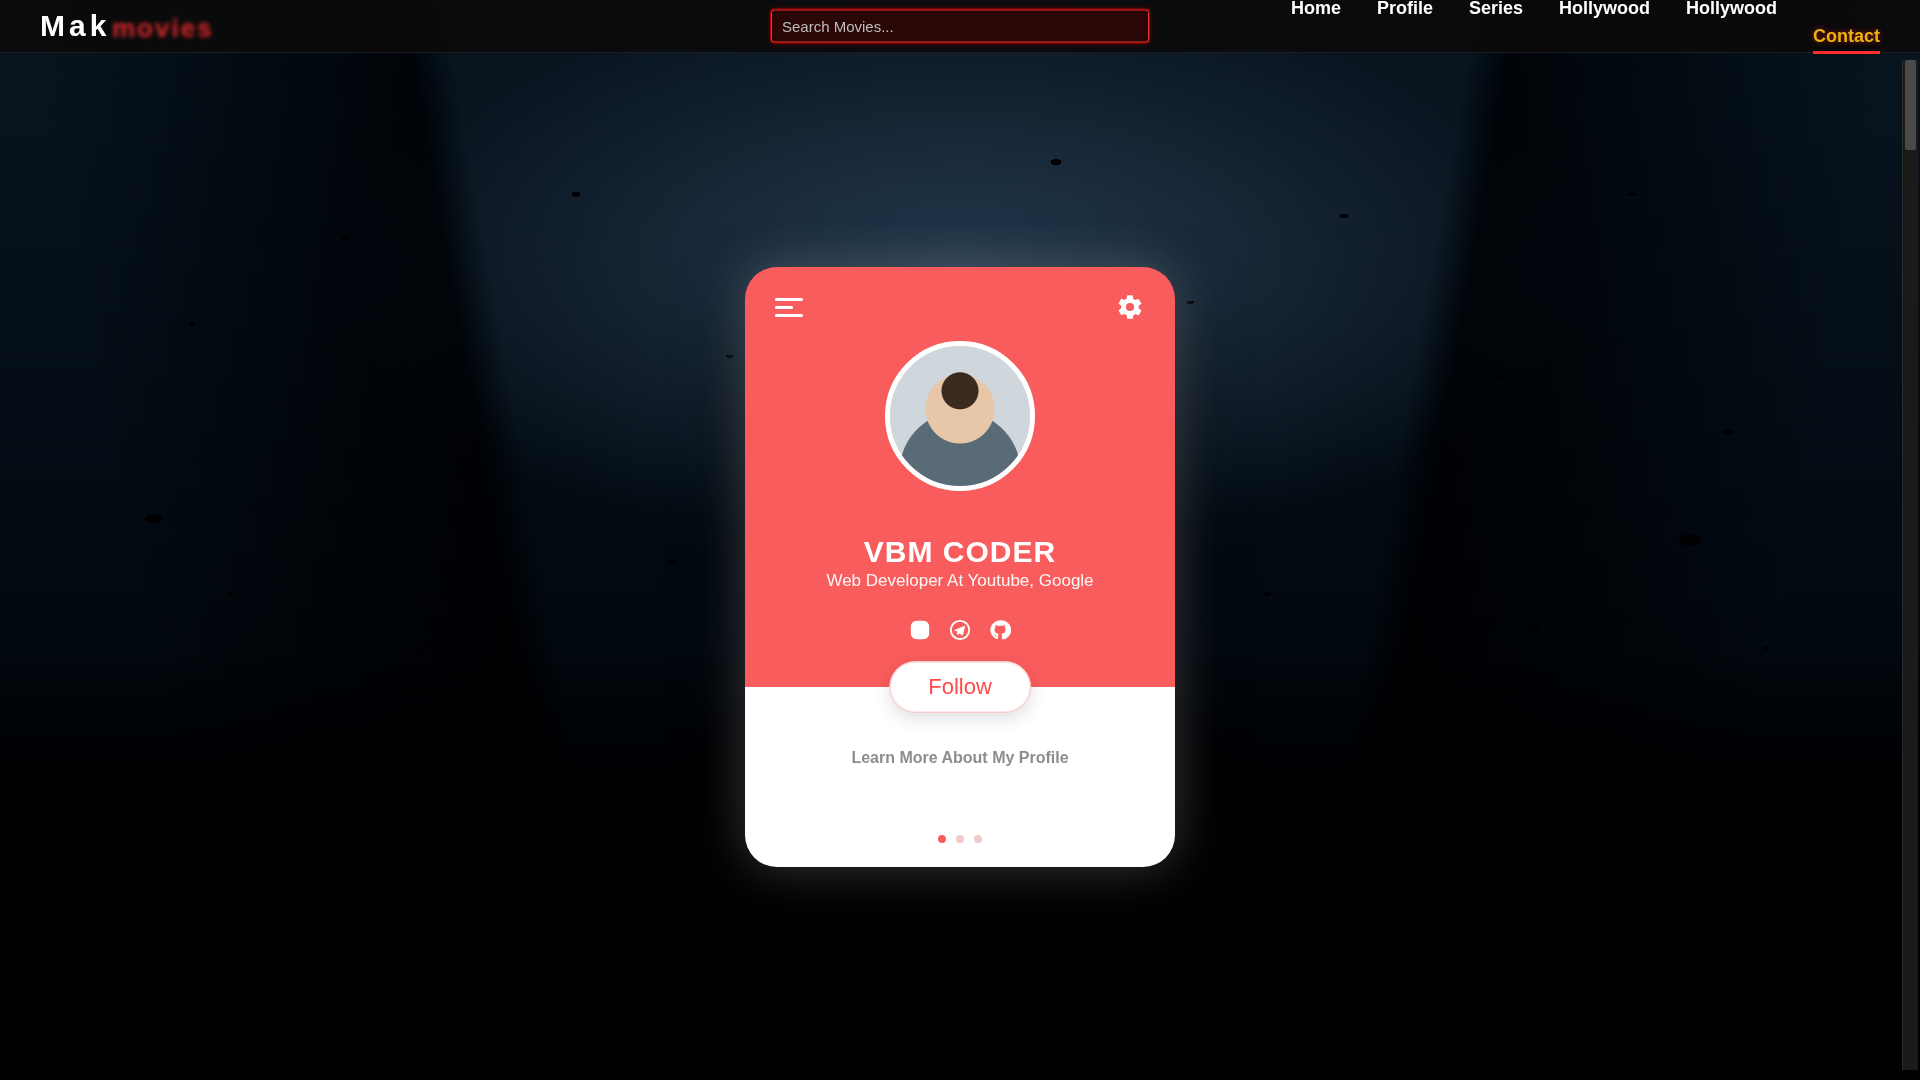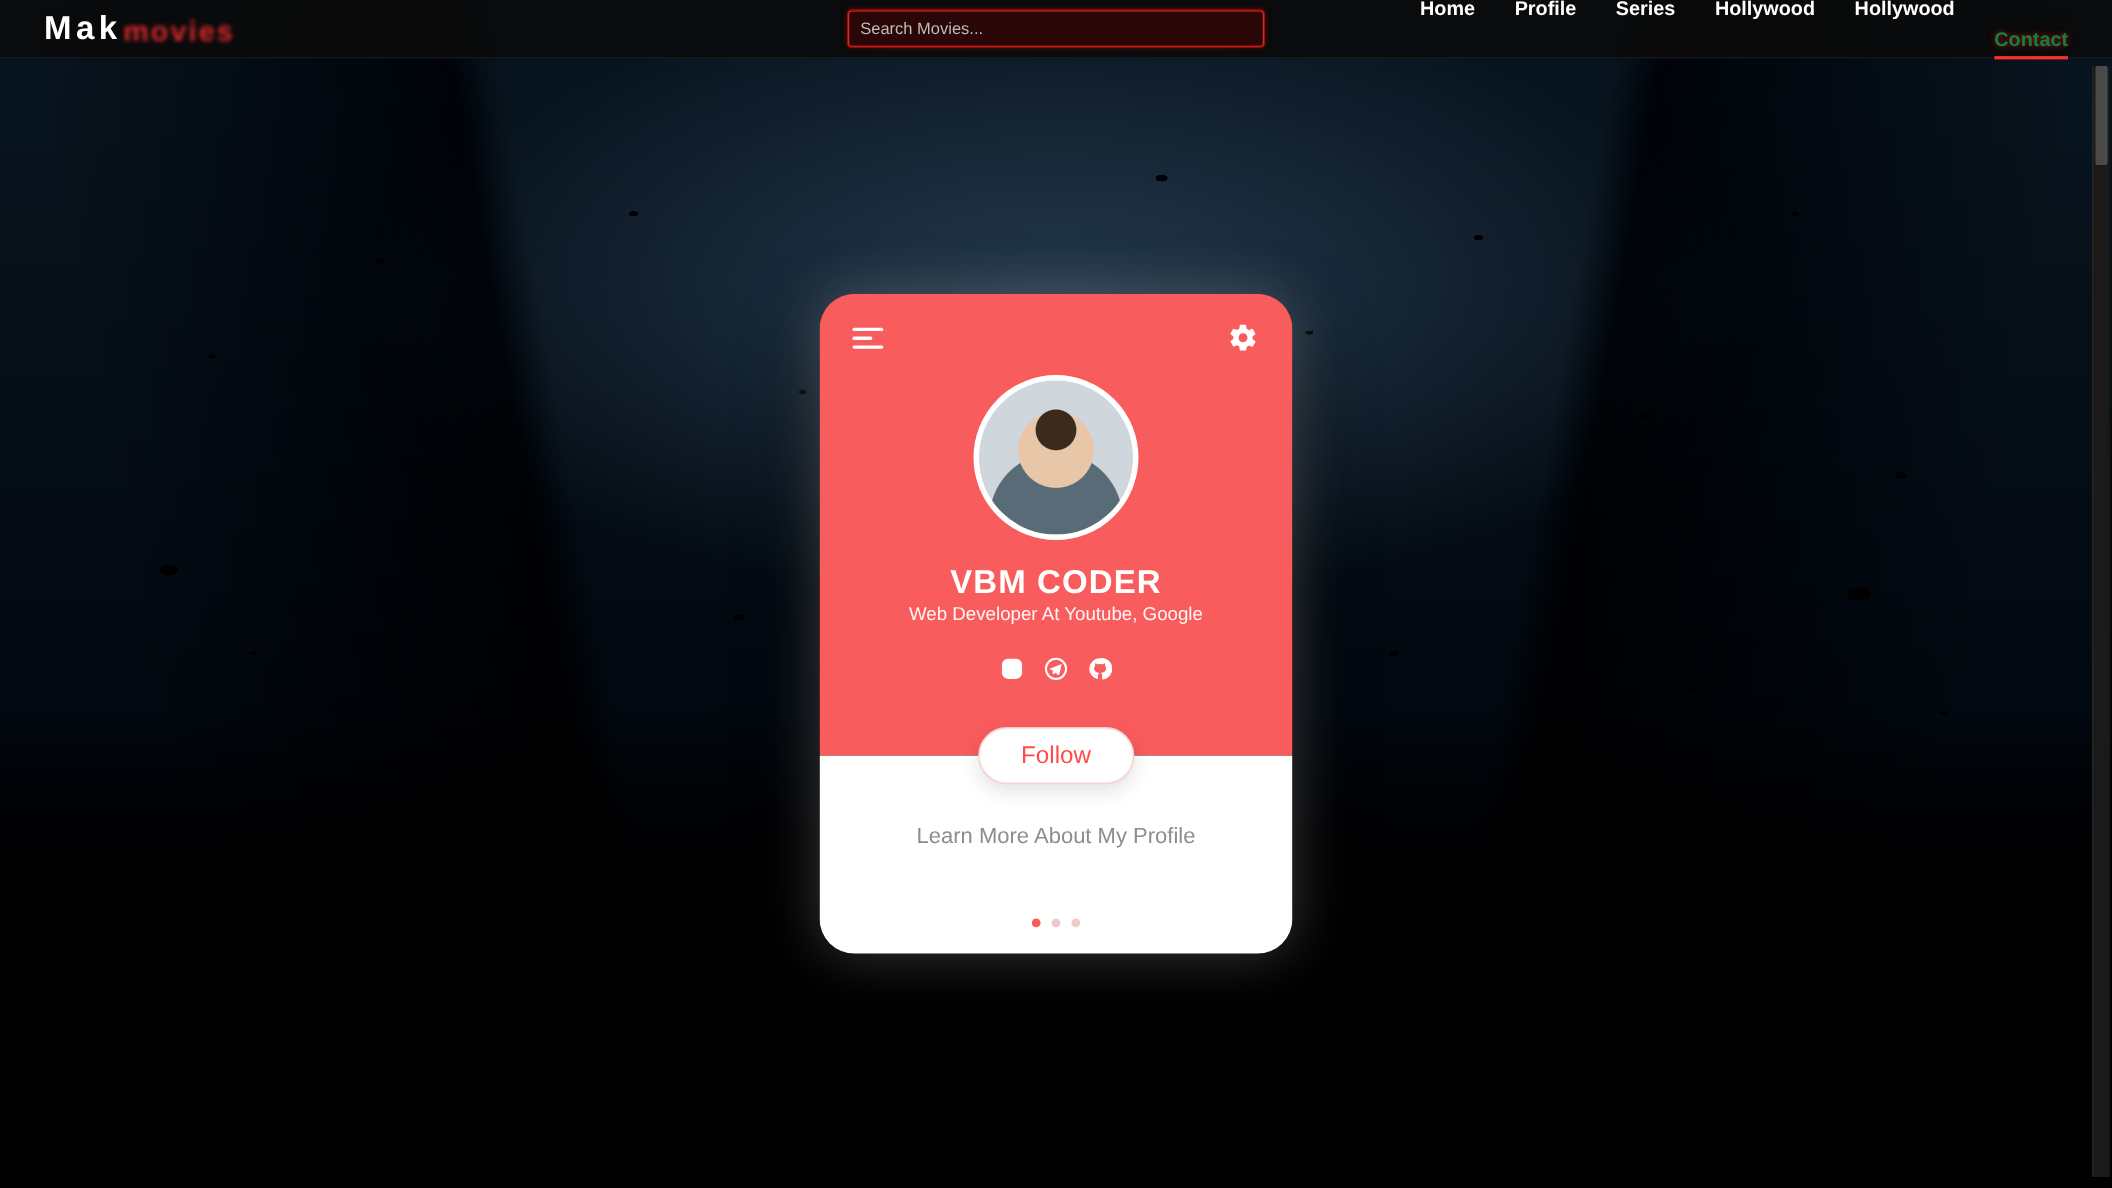"Contact" .navlinks a.active { color: #15803d -> #eab308 }
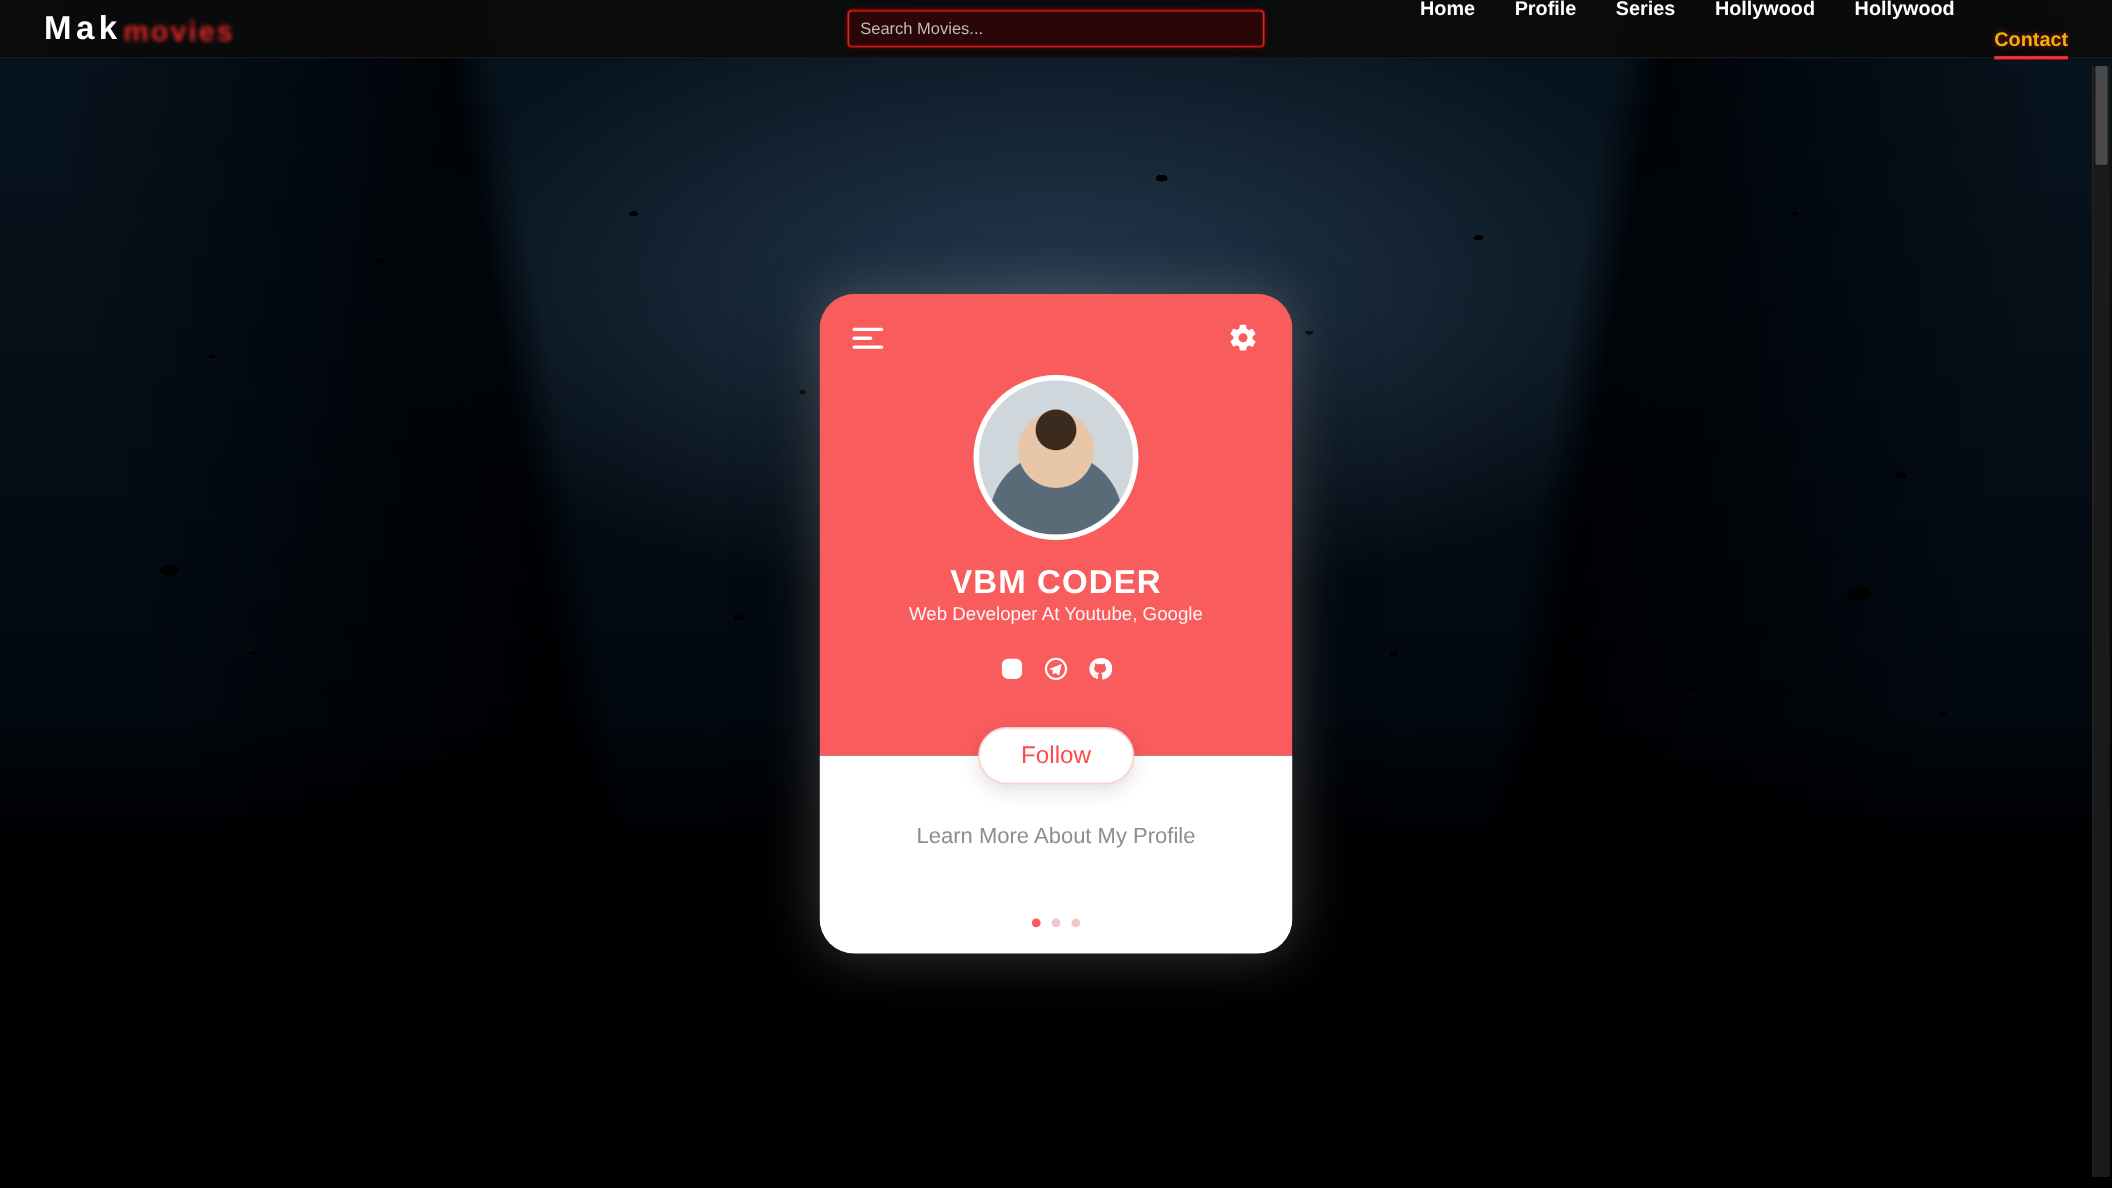"VBM CODER" .profile-name { margin: 22px 0 2px 0 -> 44px 0 2px 0 }
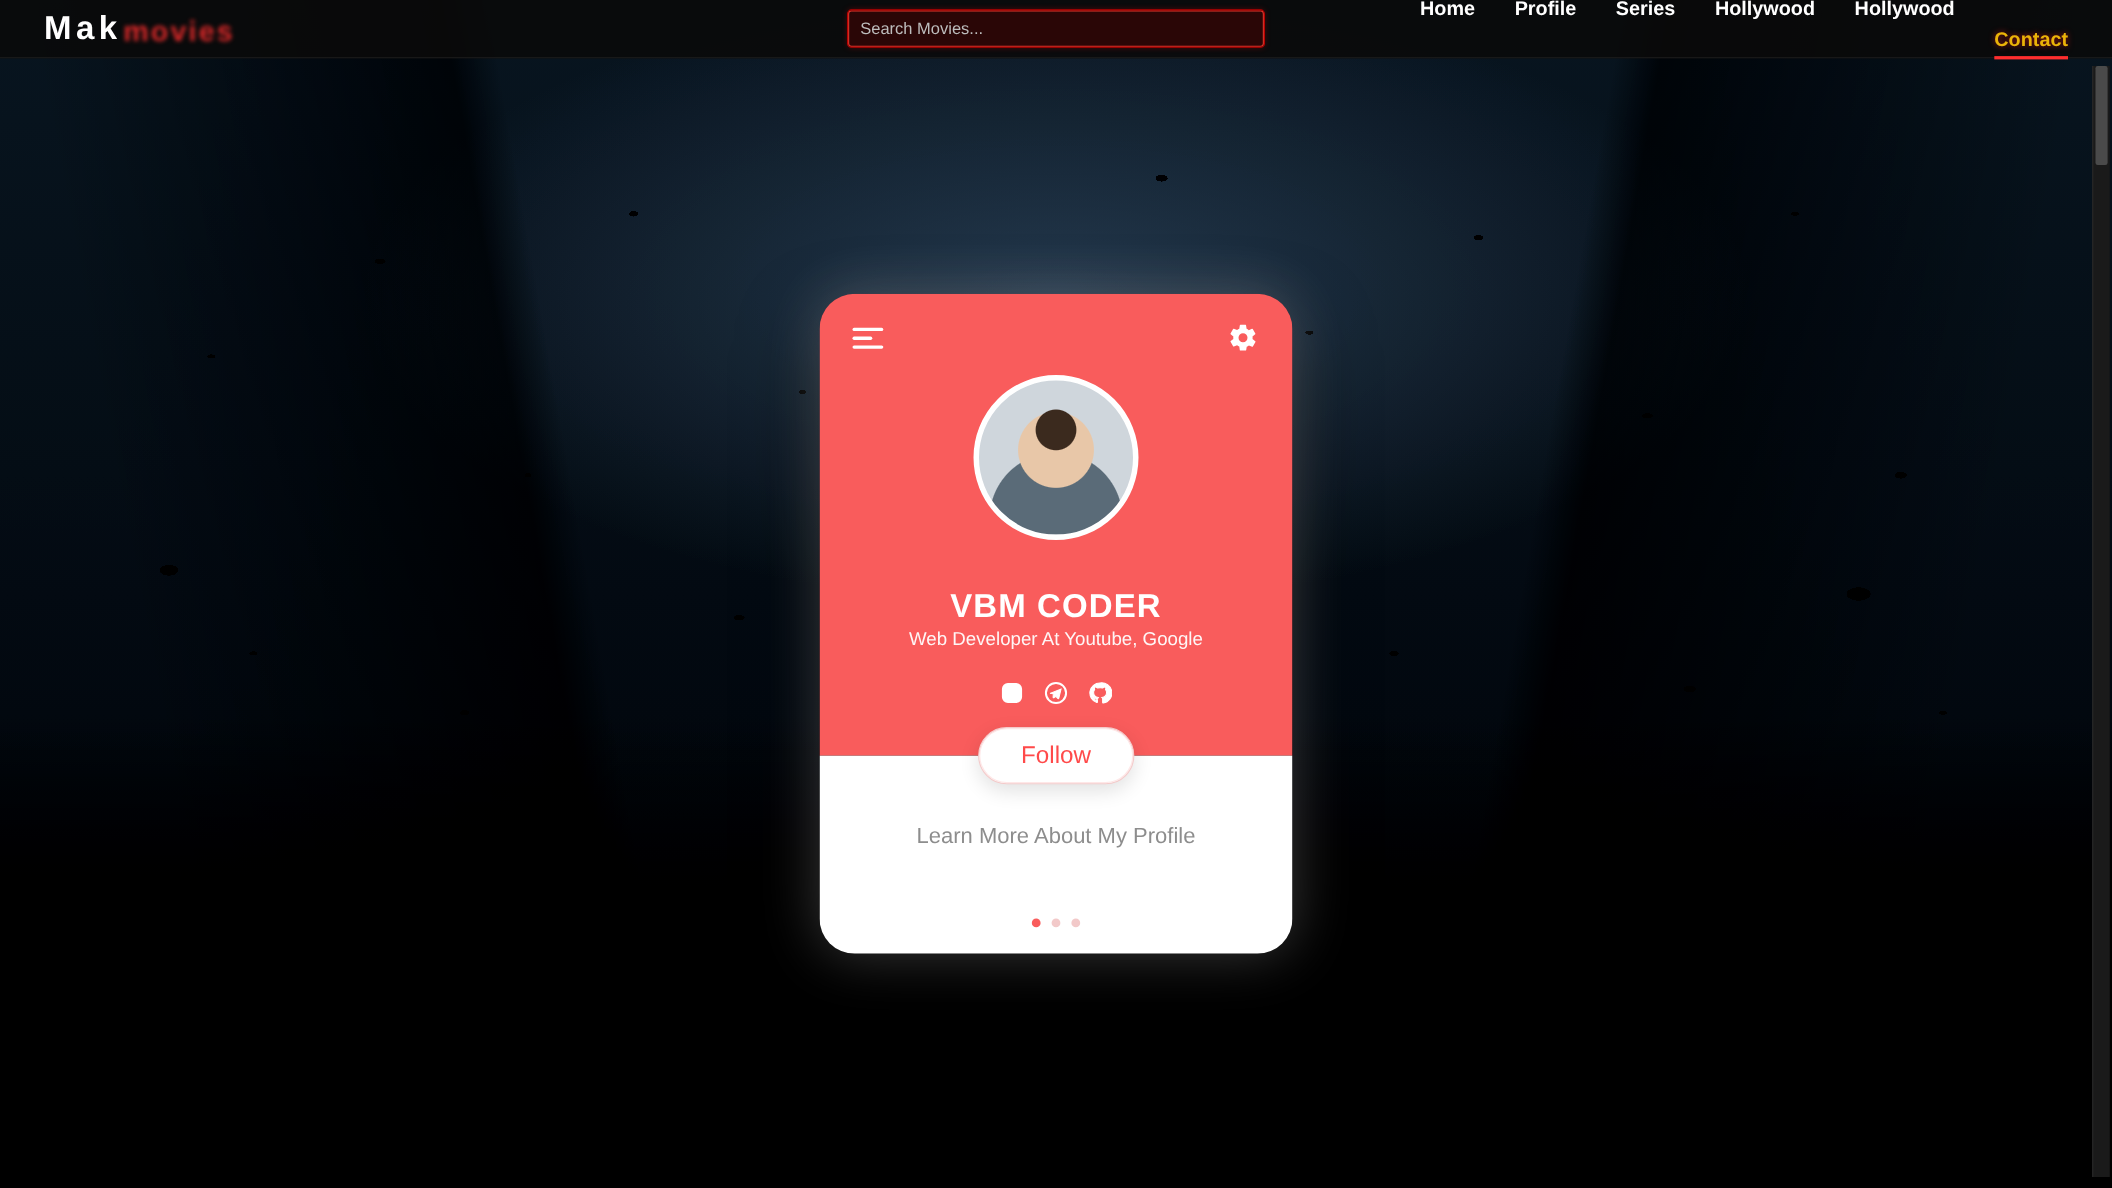"Learn More About My Profile" .learn-more { font-size: 20px -> 16px; font-weight: 400 -> 700 }
